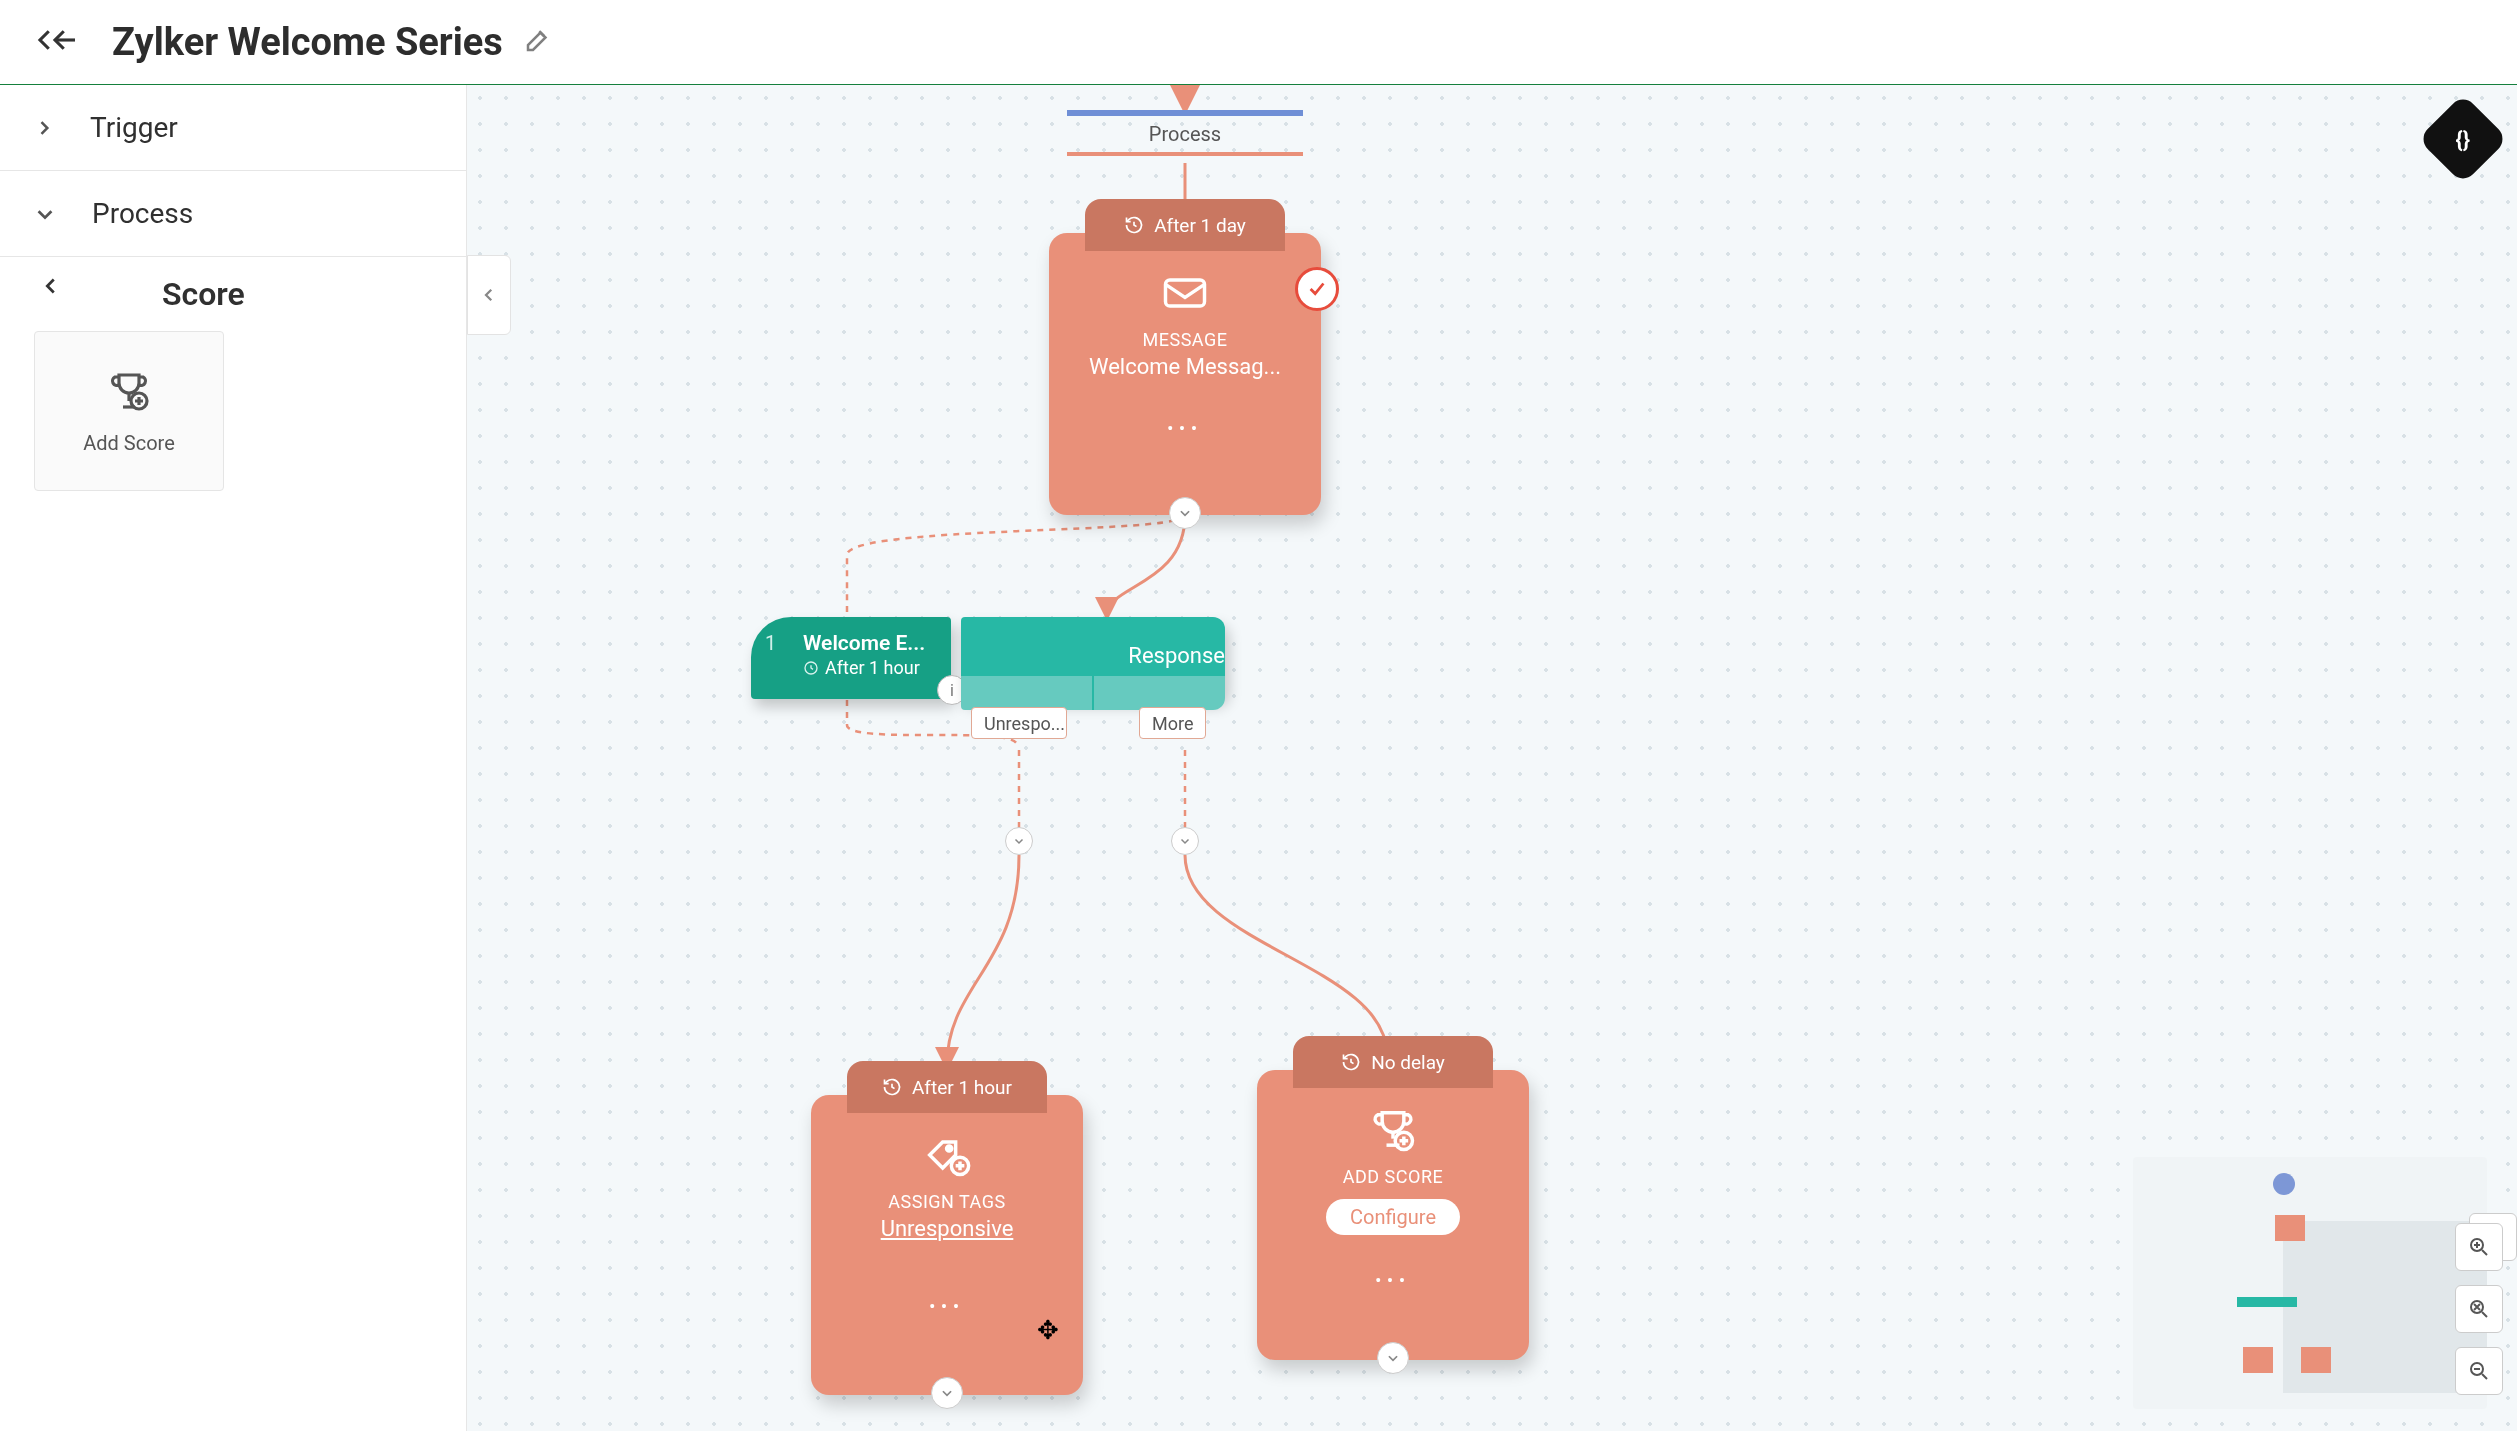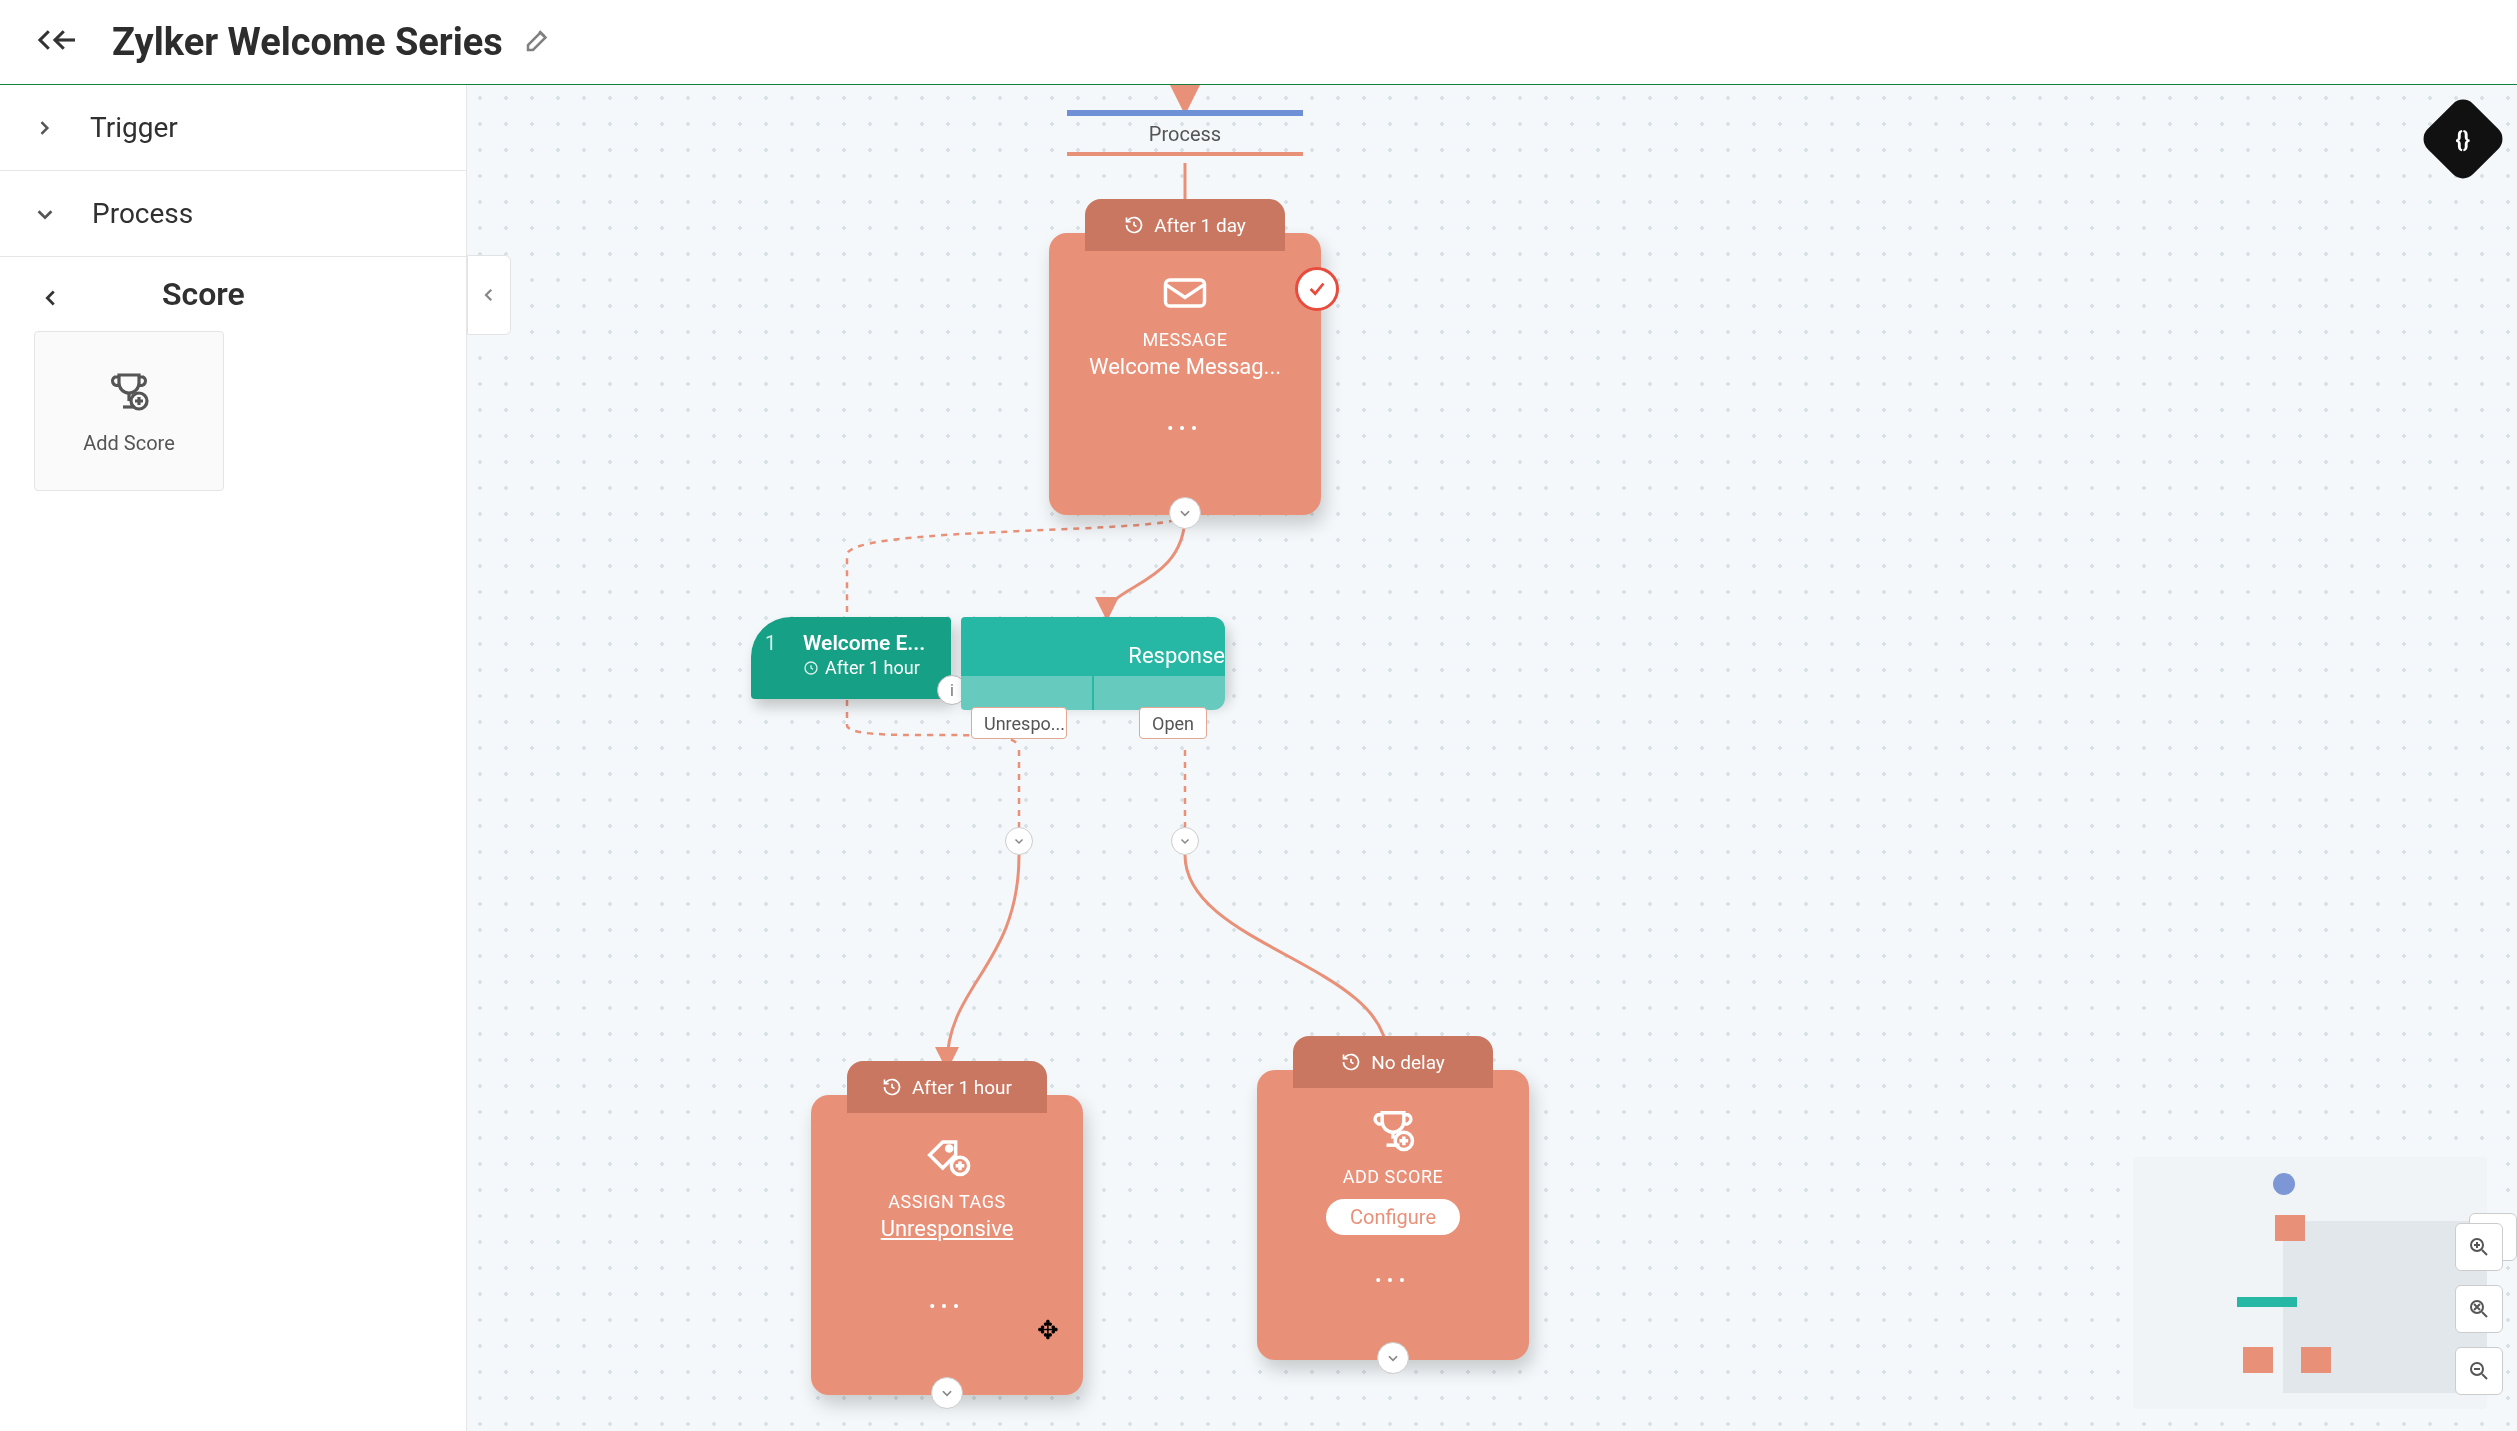"Score" .score-head { align-items: flex-end -> flex-start }
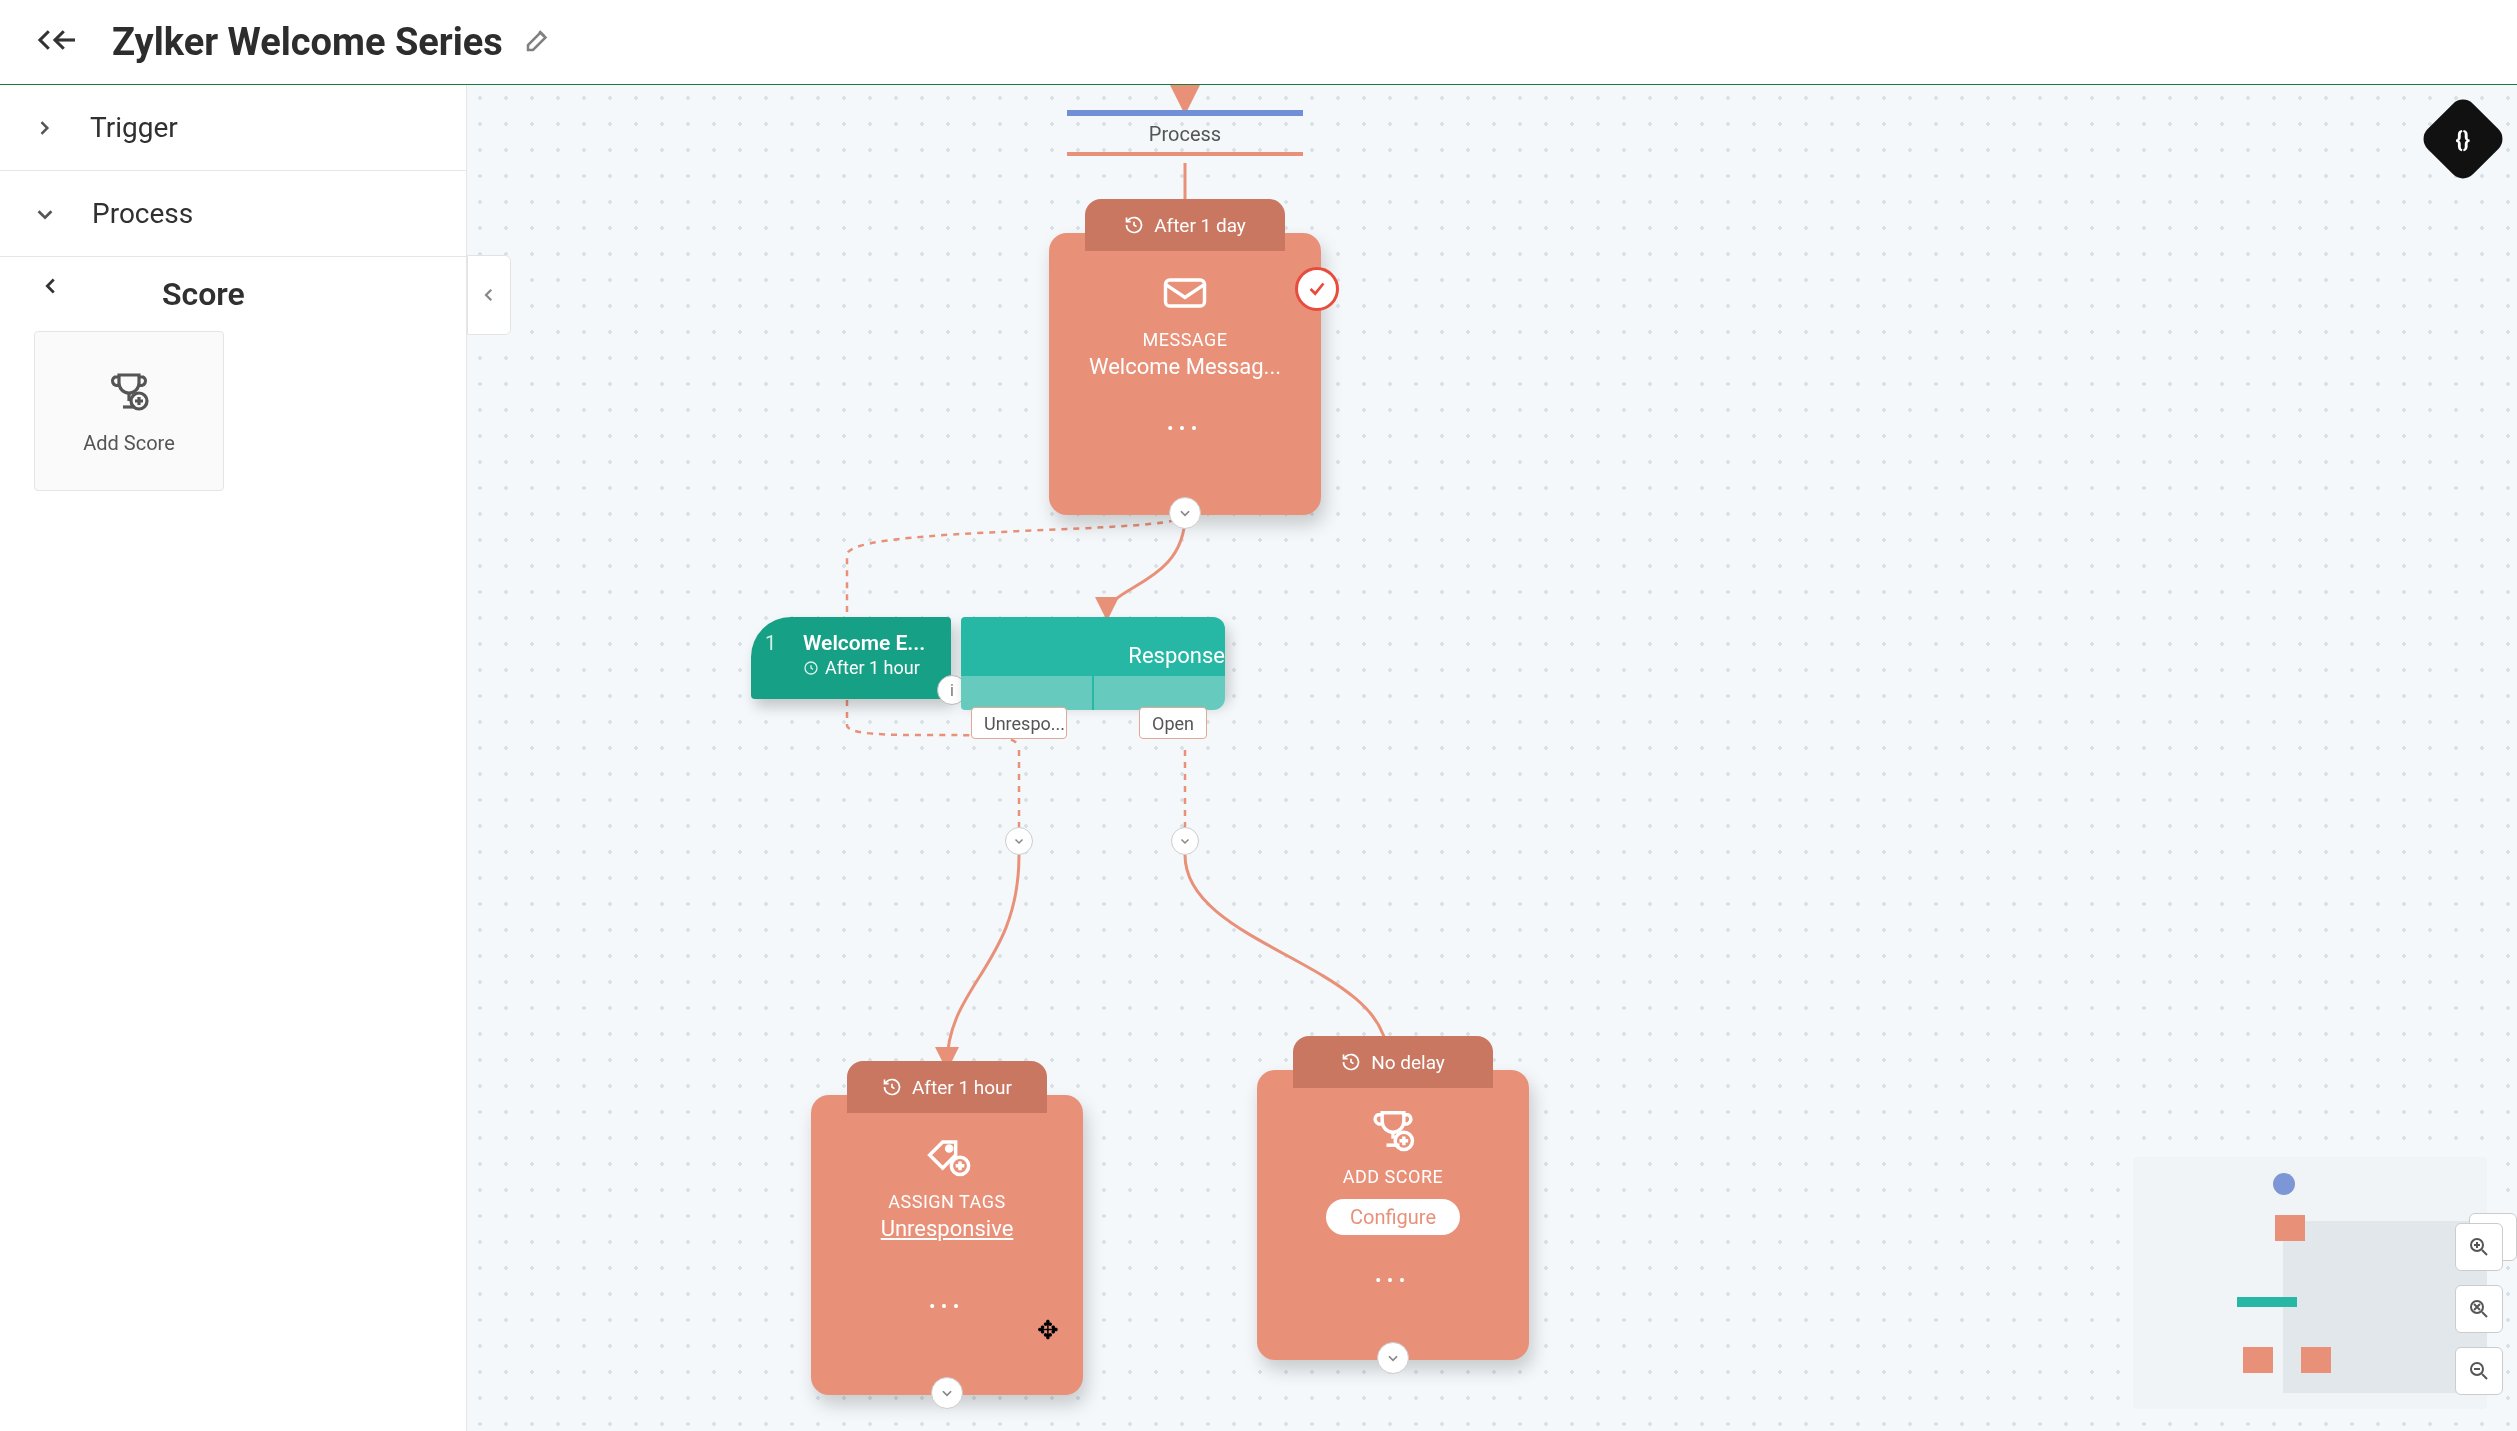"Open" div.leg-lbl { text: Open -> More }
